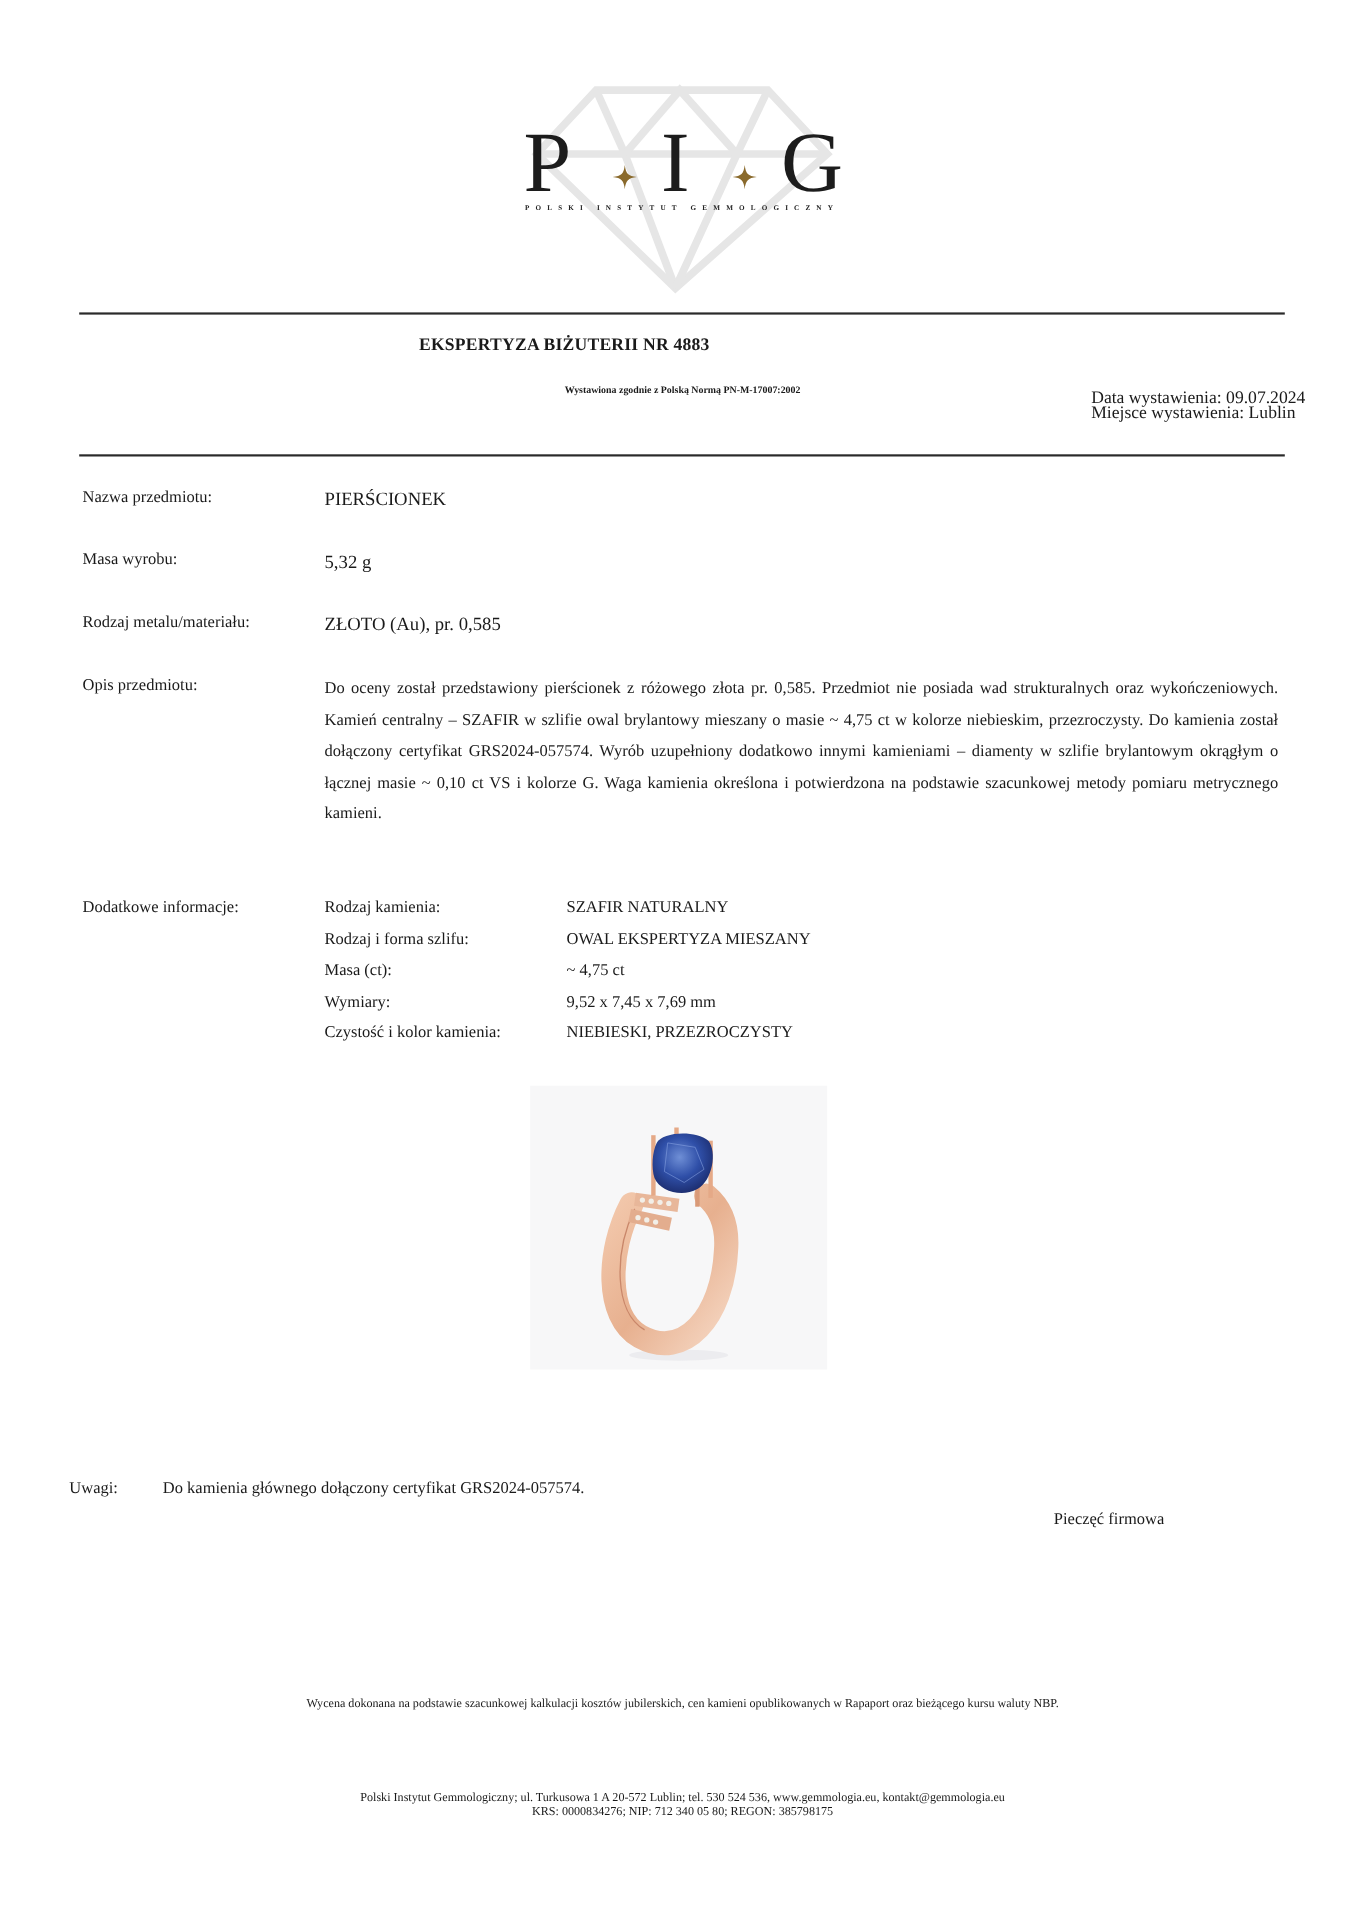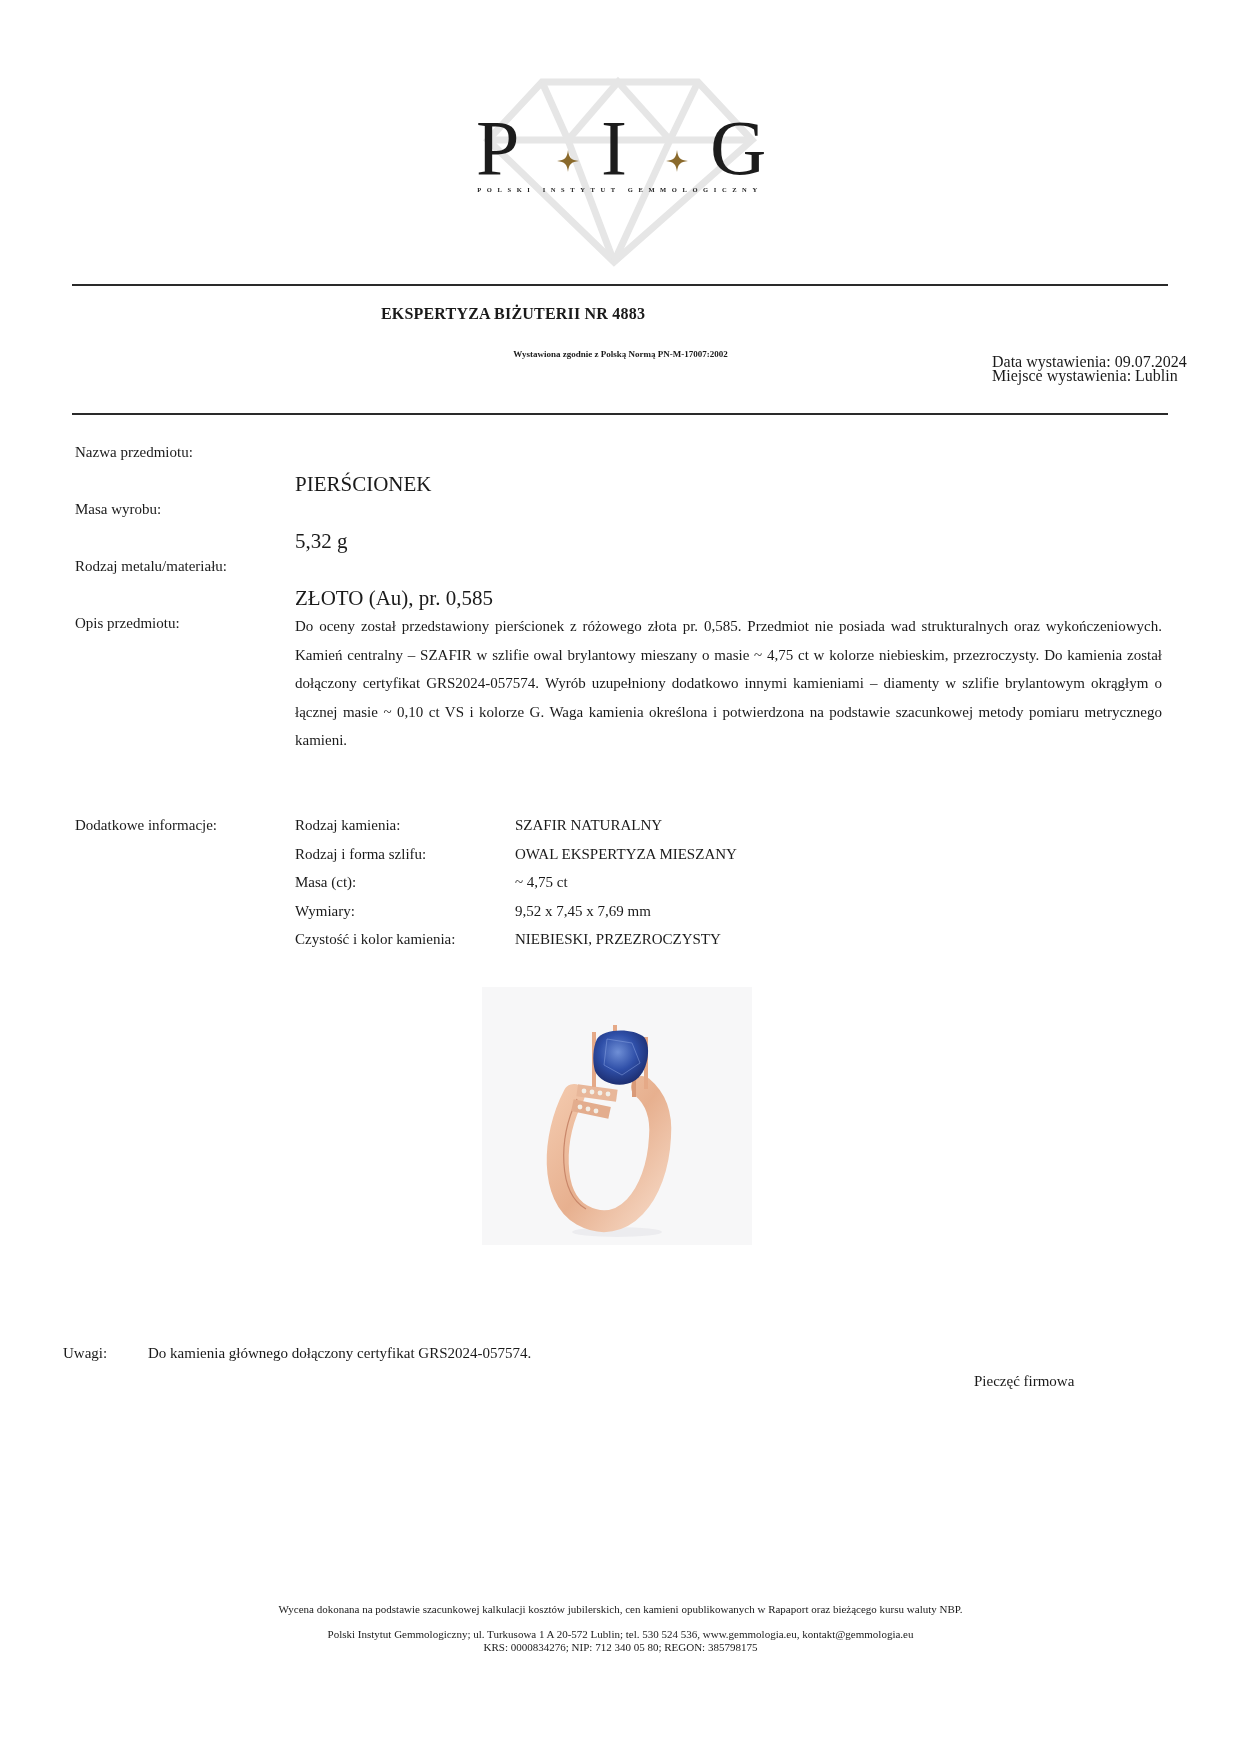"PIERŚCIONEK" .value { font-size: 21px -> 17px; margin-top: 28px -> none }
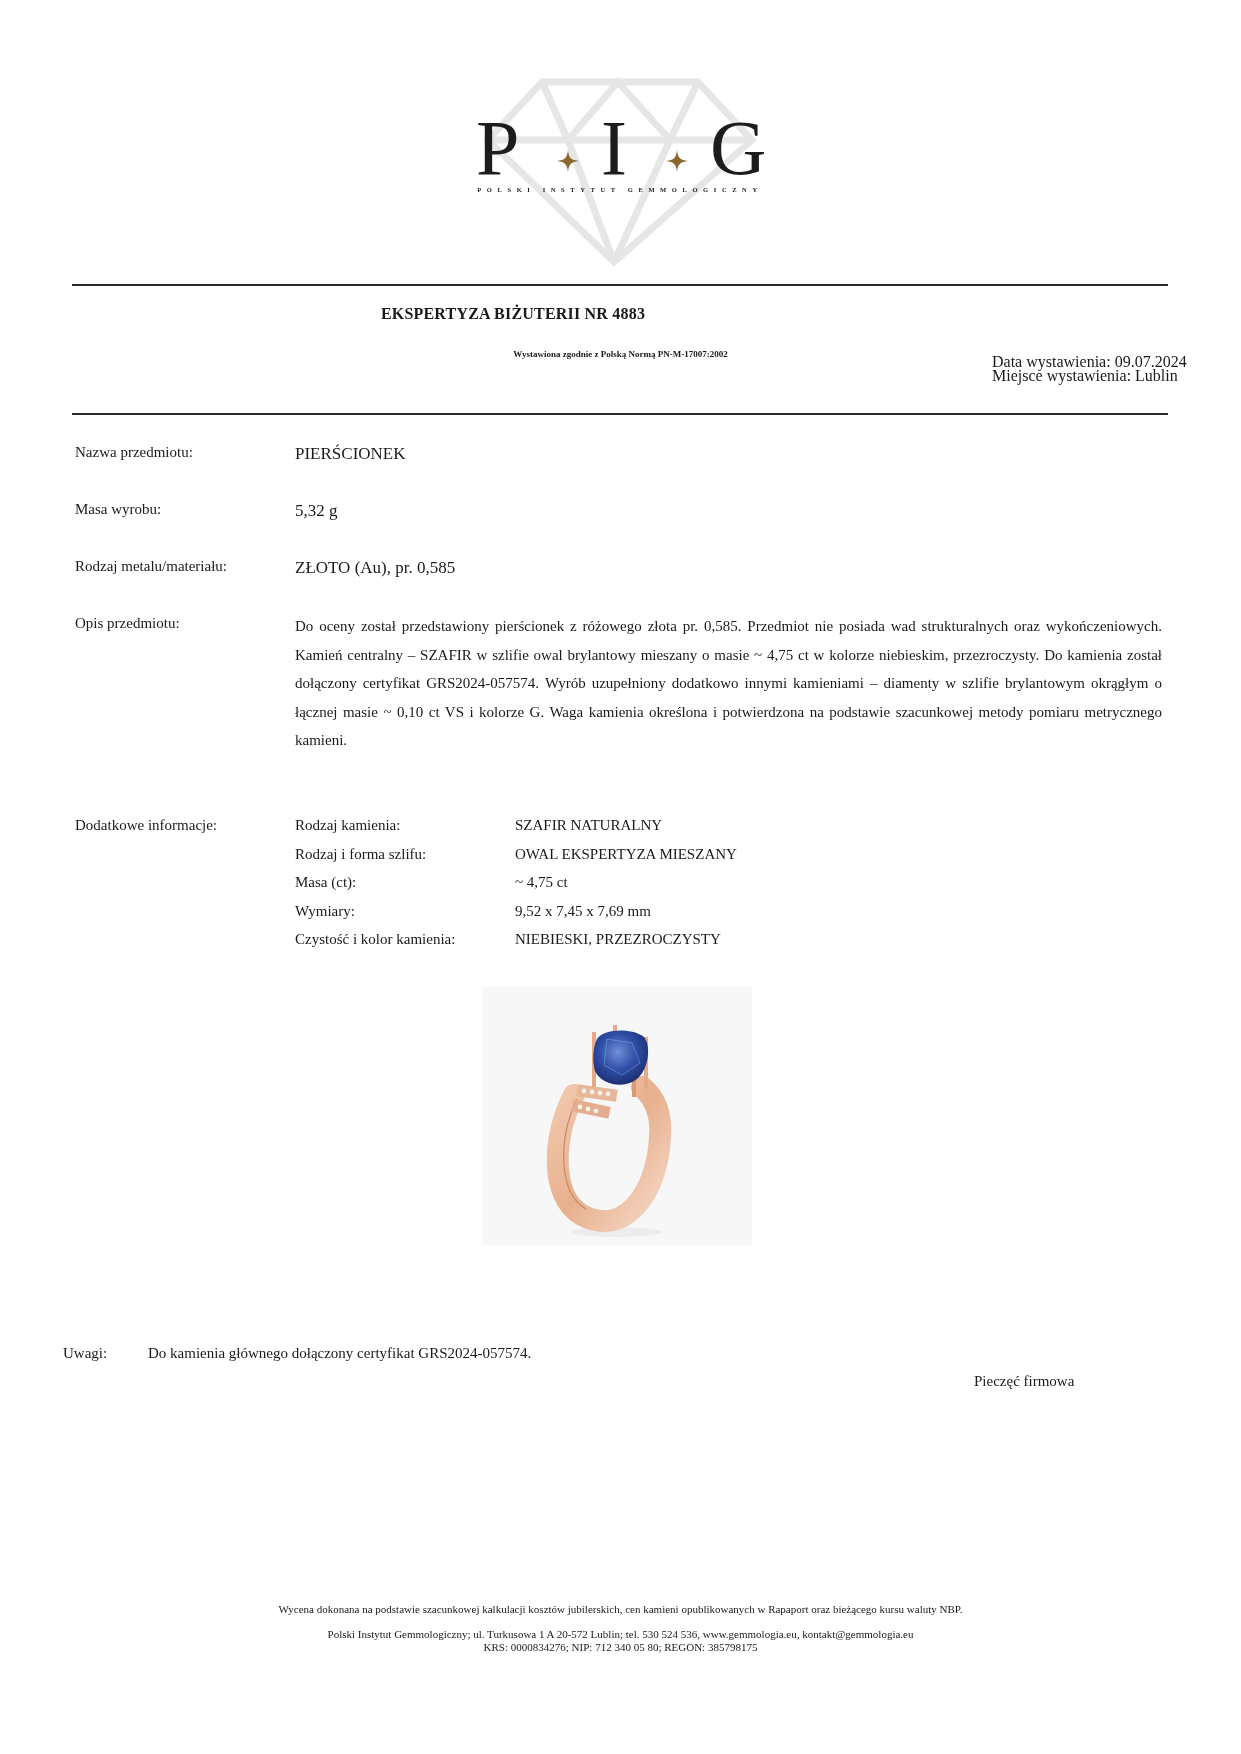"Pieczęć firmowa" .stamp { margin-left: 16px -> none }
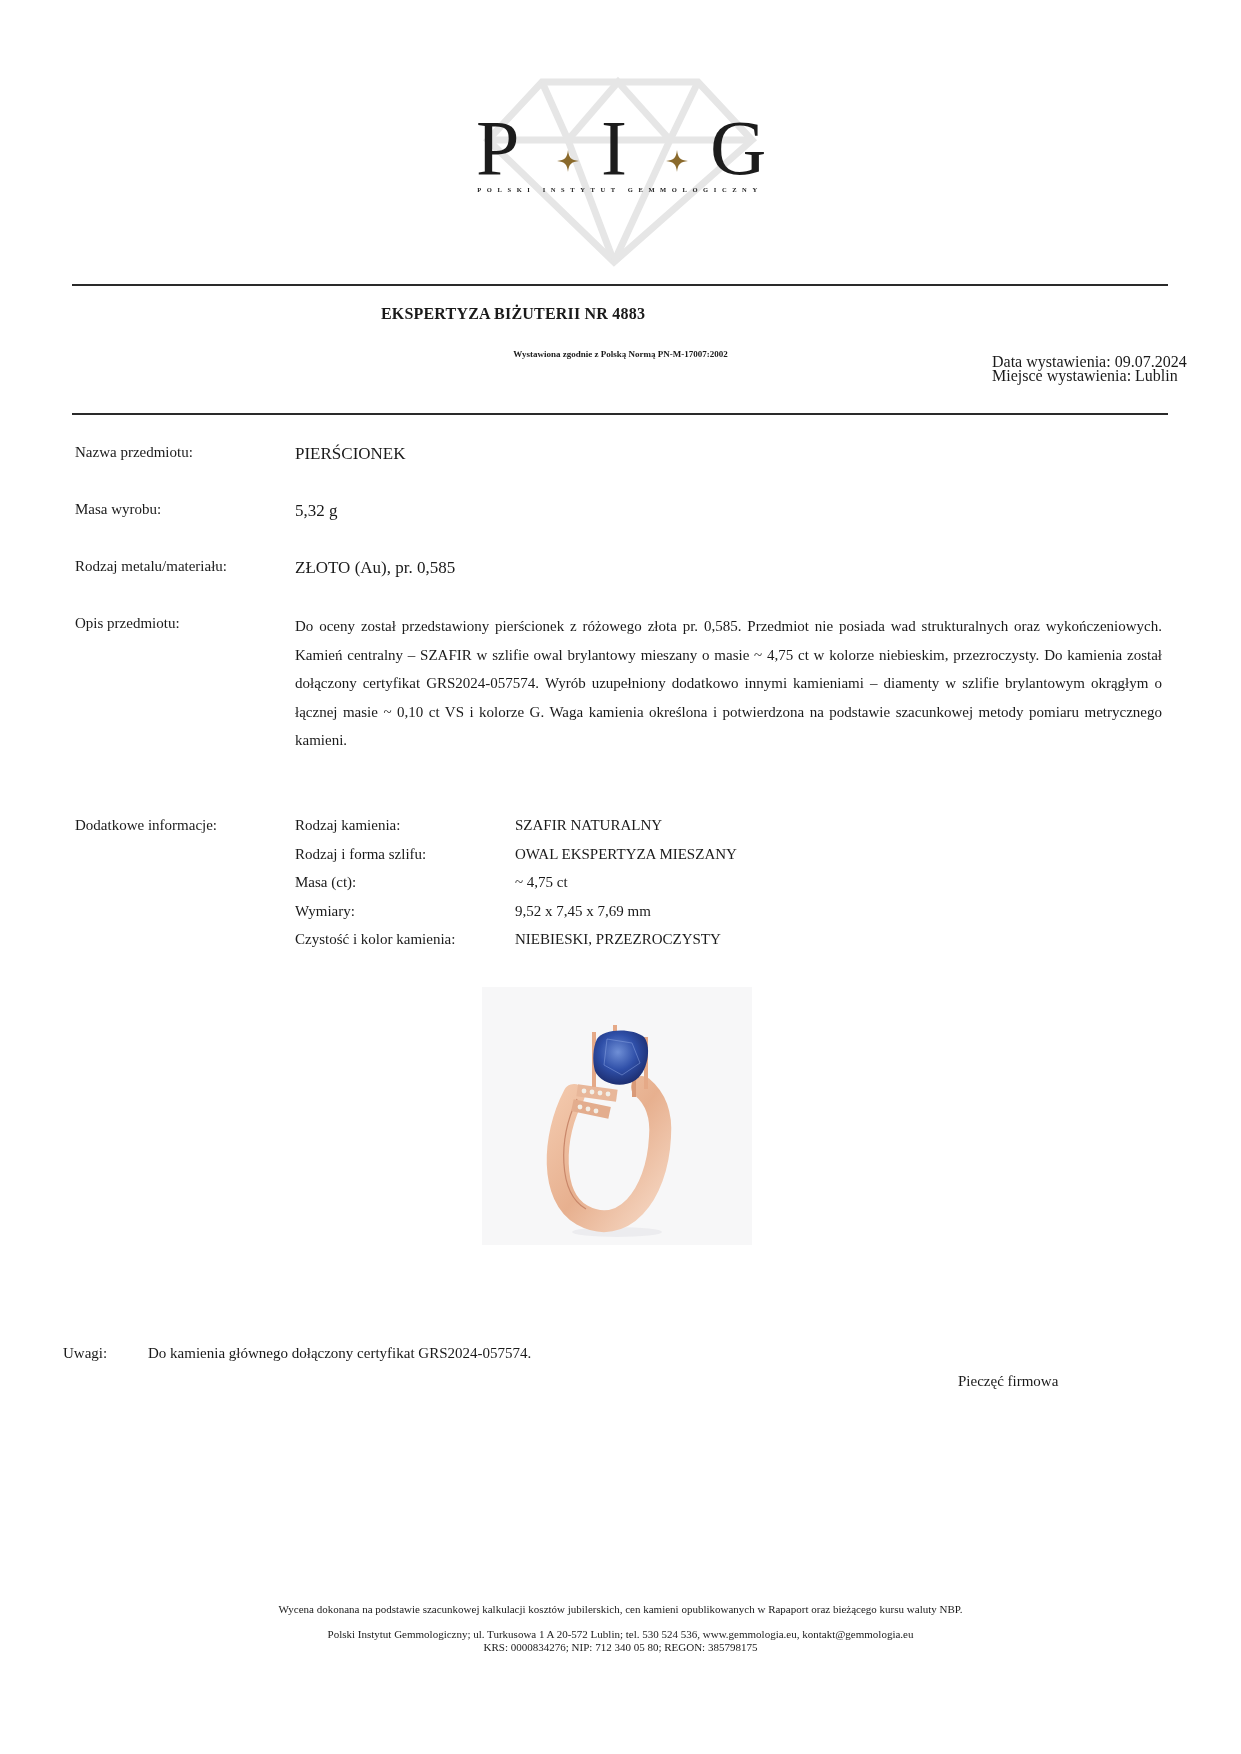"Wycena dokonana na podstawie szacunkowej" div.abs { top: 1603px -> 1543px }
